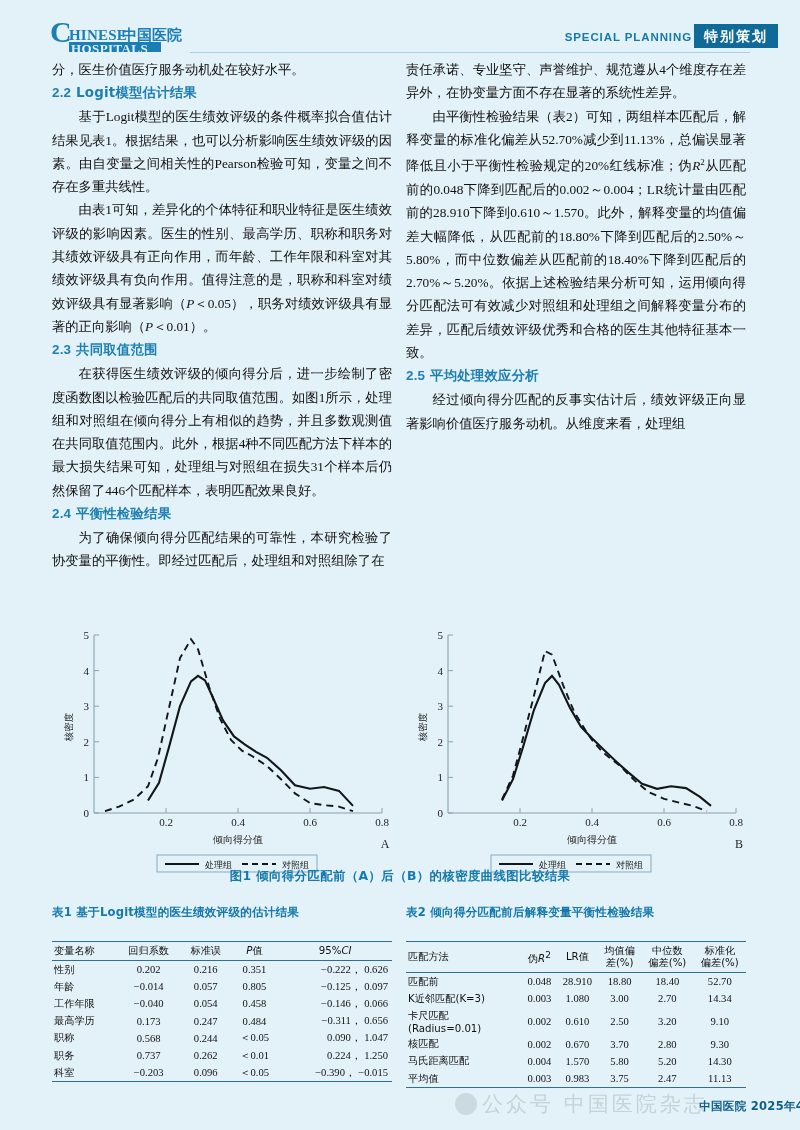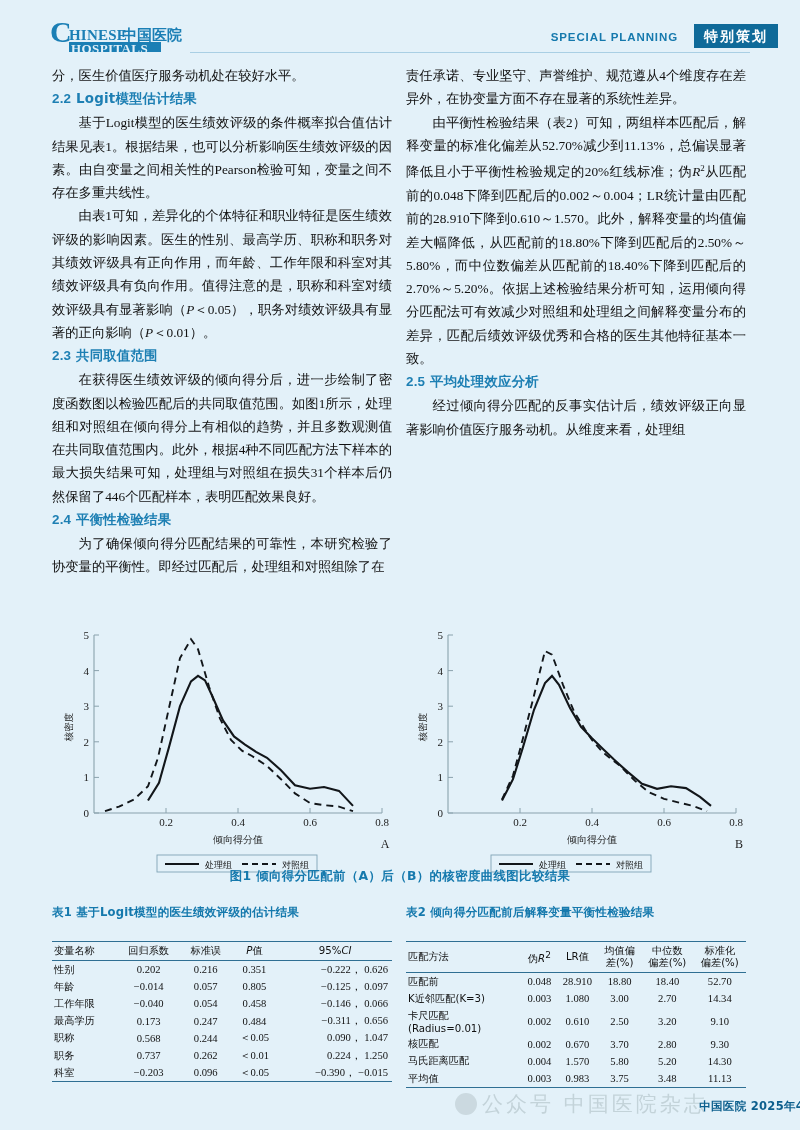"SPECIAL PLANNING" .hdr-en { right: 122px -> 108px }
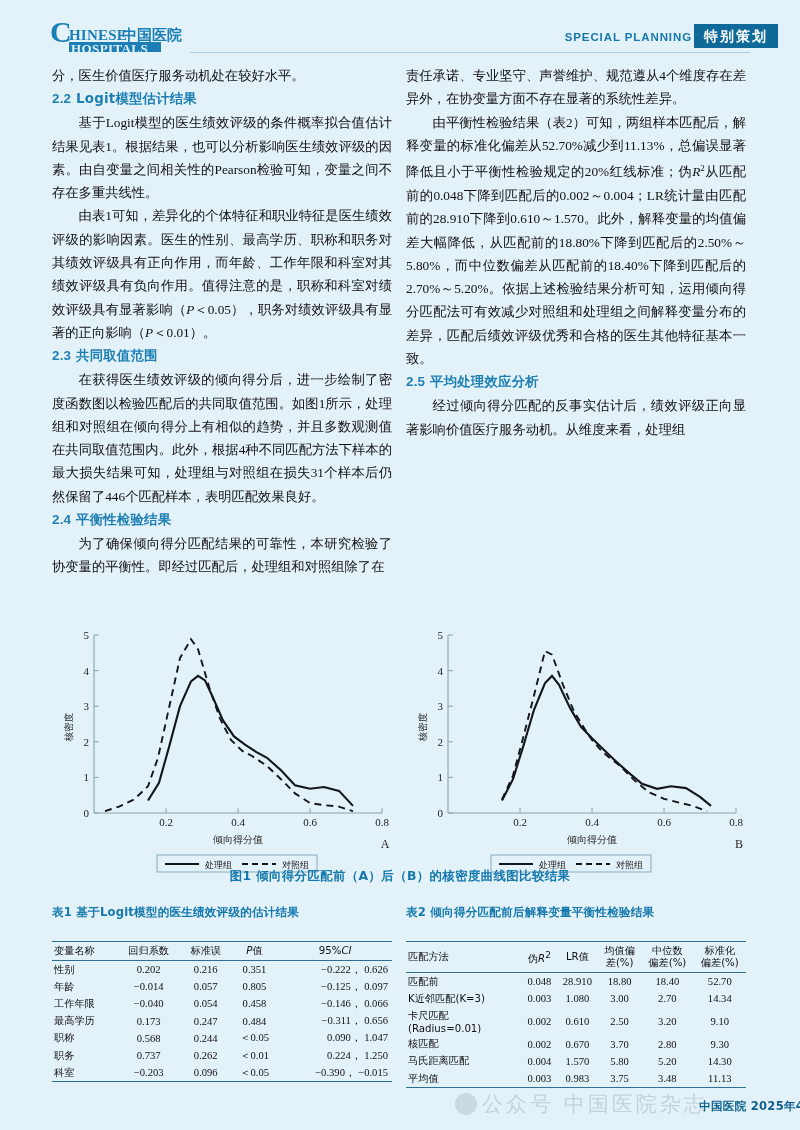"分，医生价值医疗服务动机处在较好水平。" .col { top: 64px -> 58px }
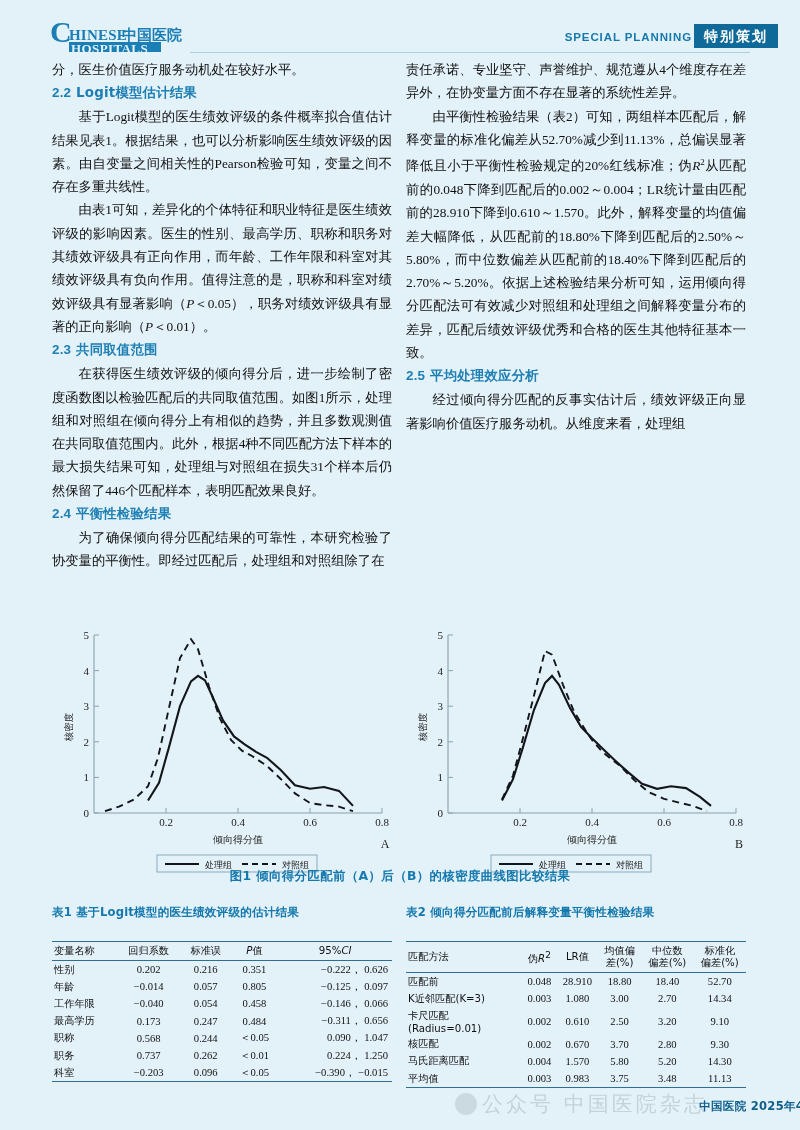"3.48" td.num { text: 3.48 -> 2.47 }
